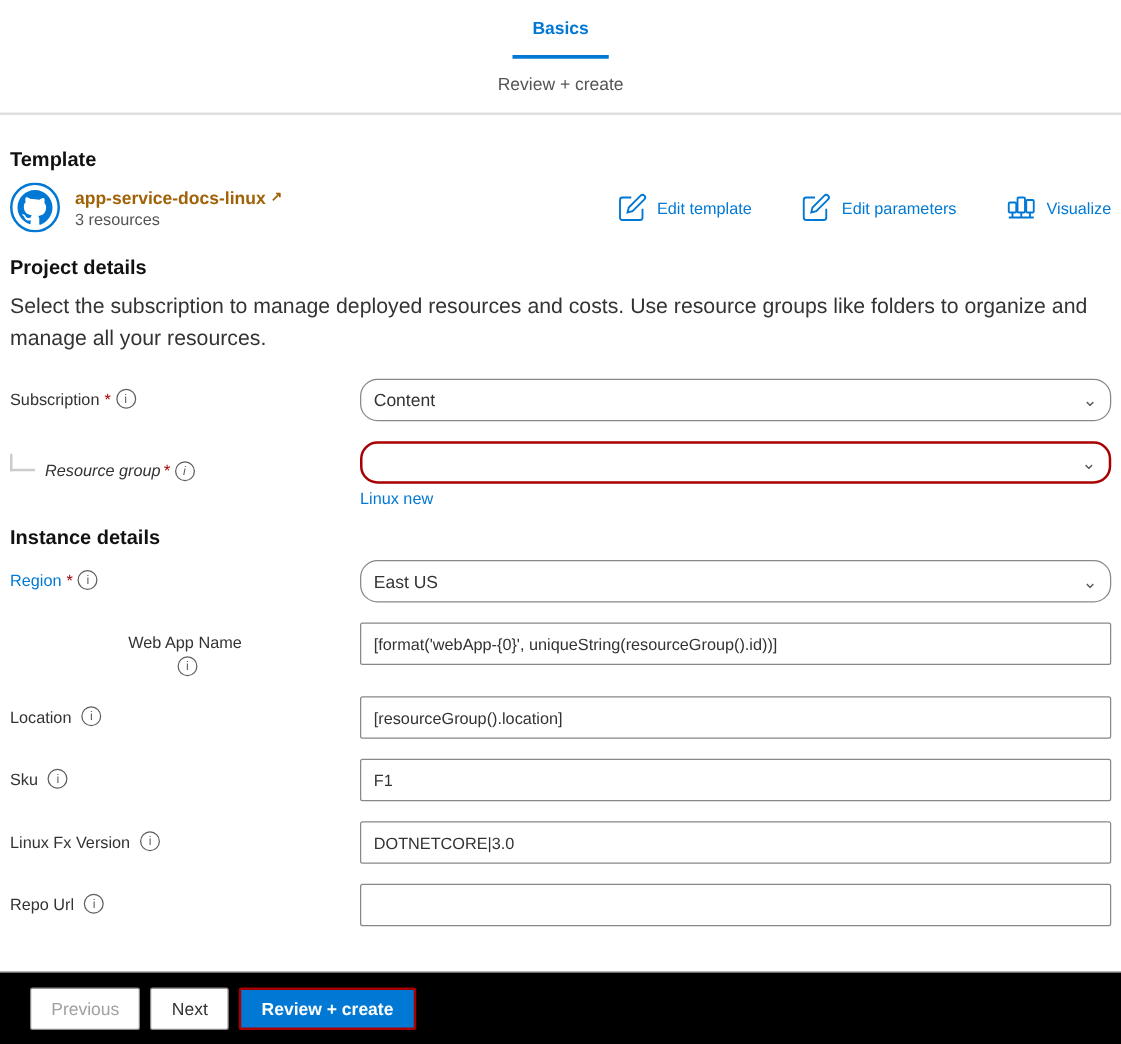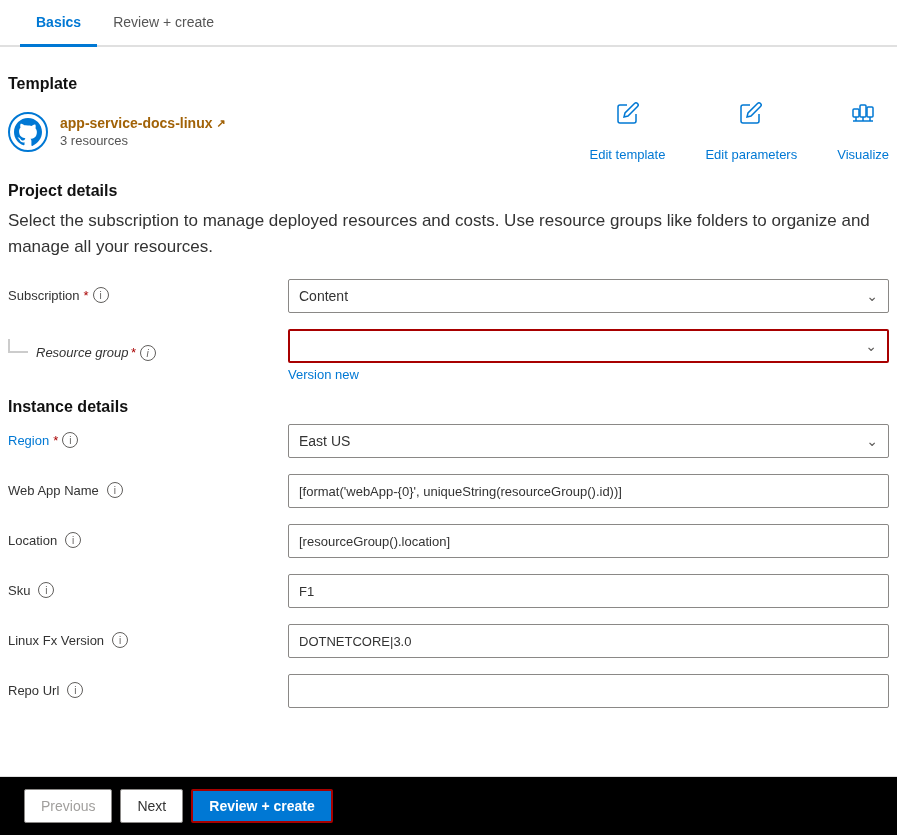"Basics" .tabs { flex-direction: none -> column }
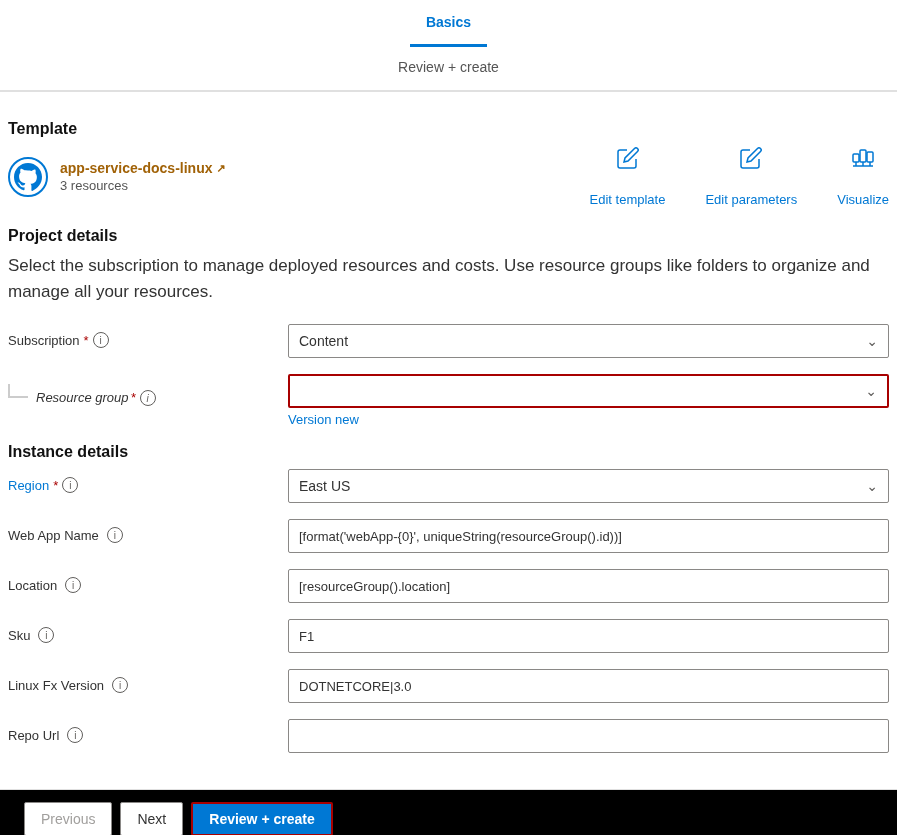"Edit template" .template-action { flex-direction: column -> row; gap: 22px -> 8px }
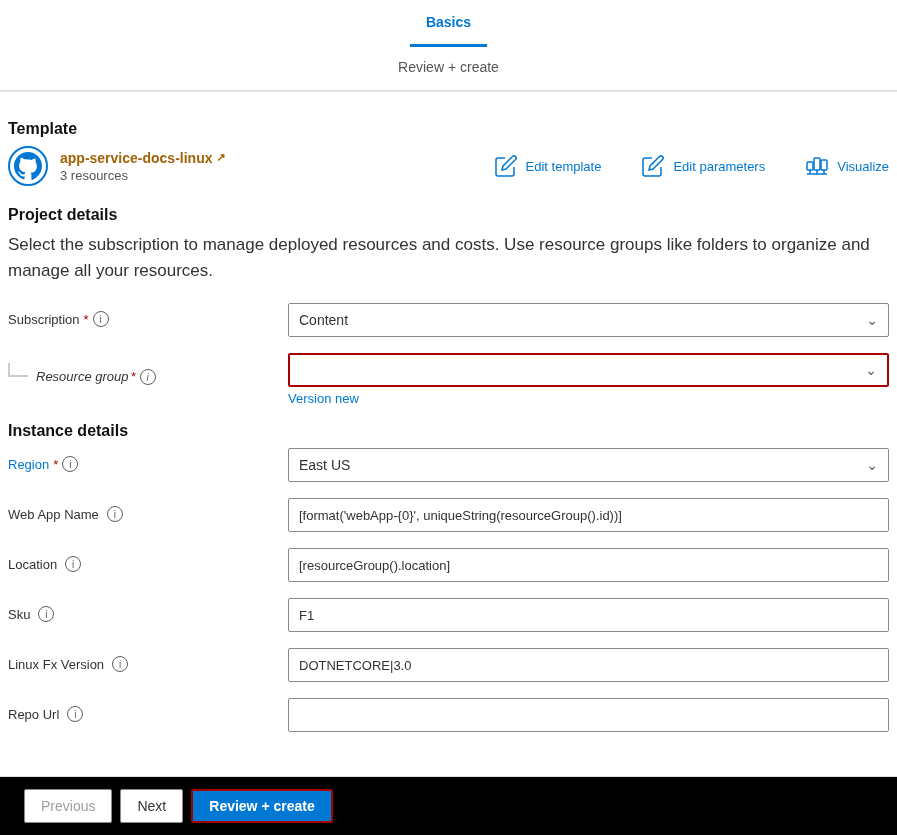"Content" .select-box { border-radius: 2px -> 14px }
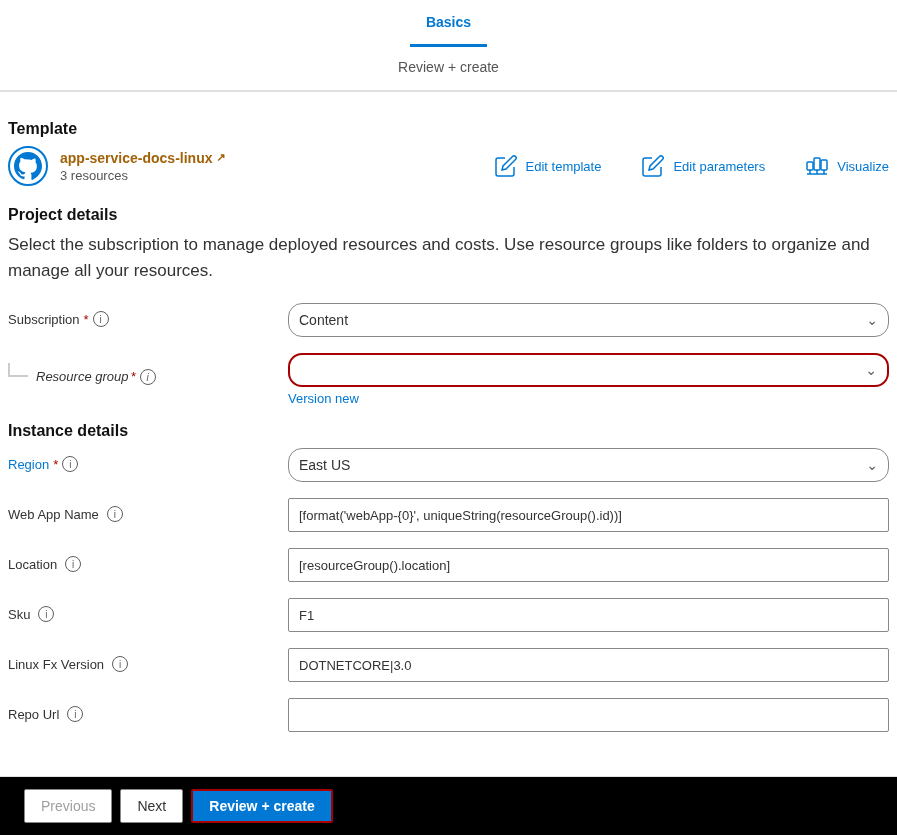"Version new" a.create-new-link { text: Version -> Linux }
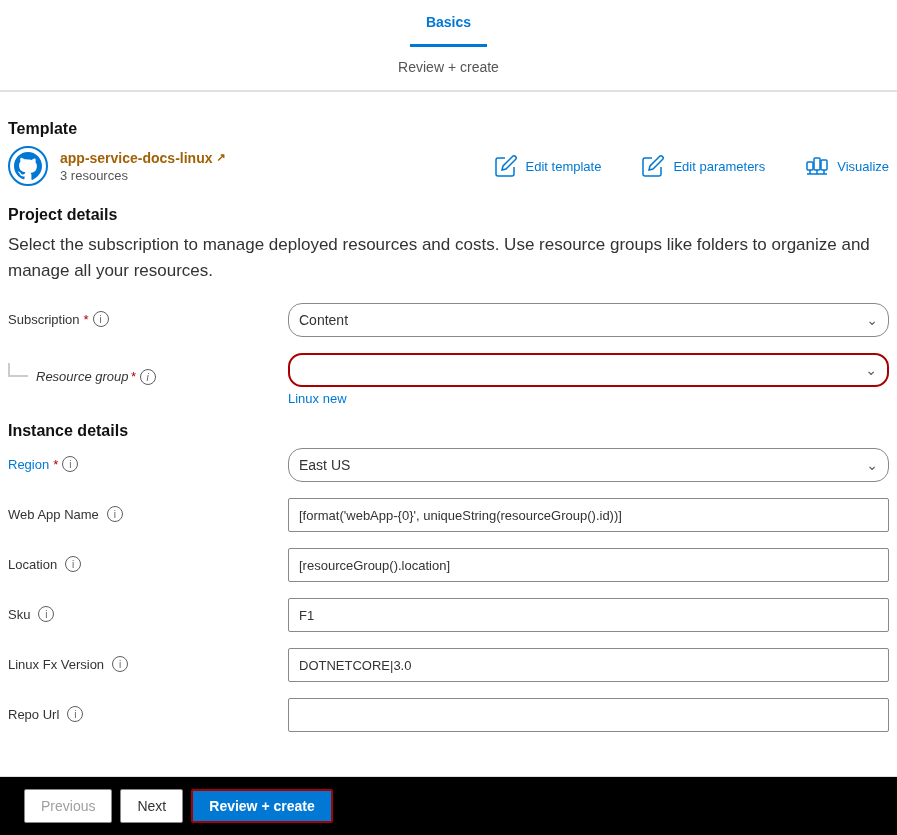"Web App Name" div.form-label { flex-direction: none -> column }
